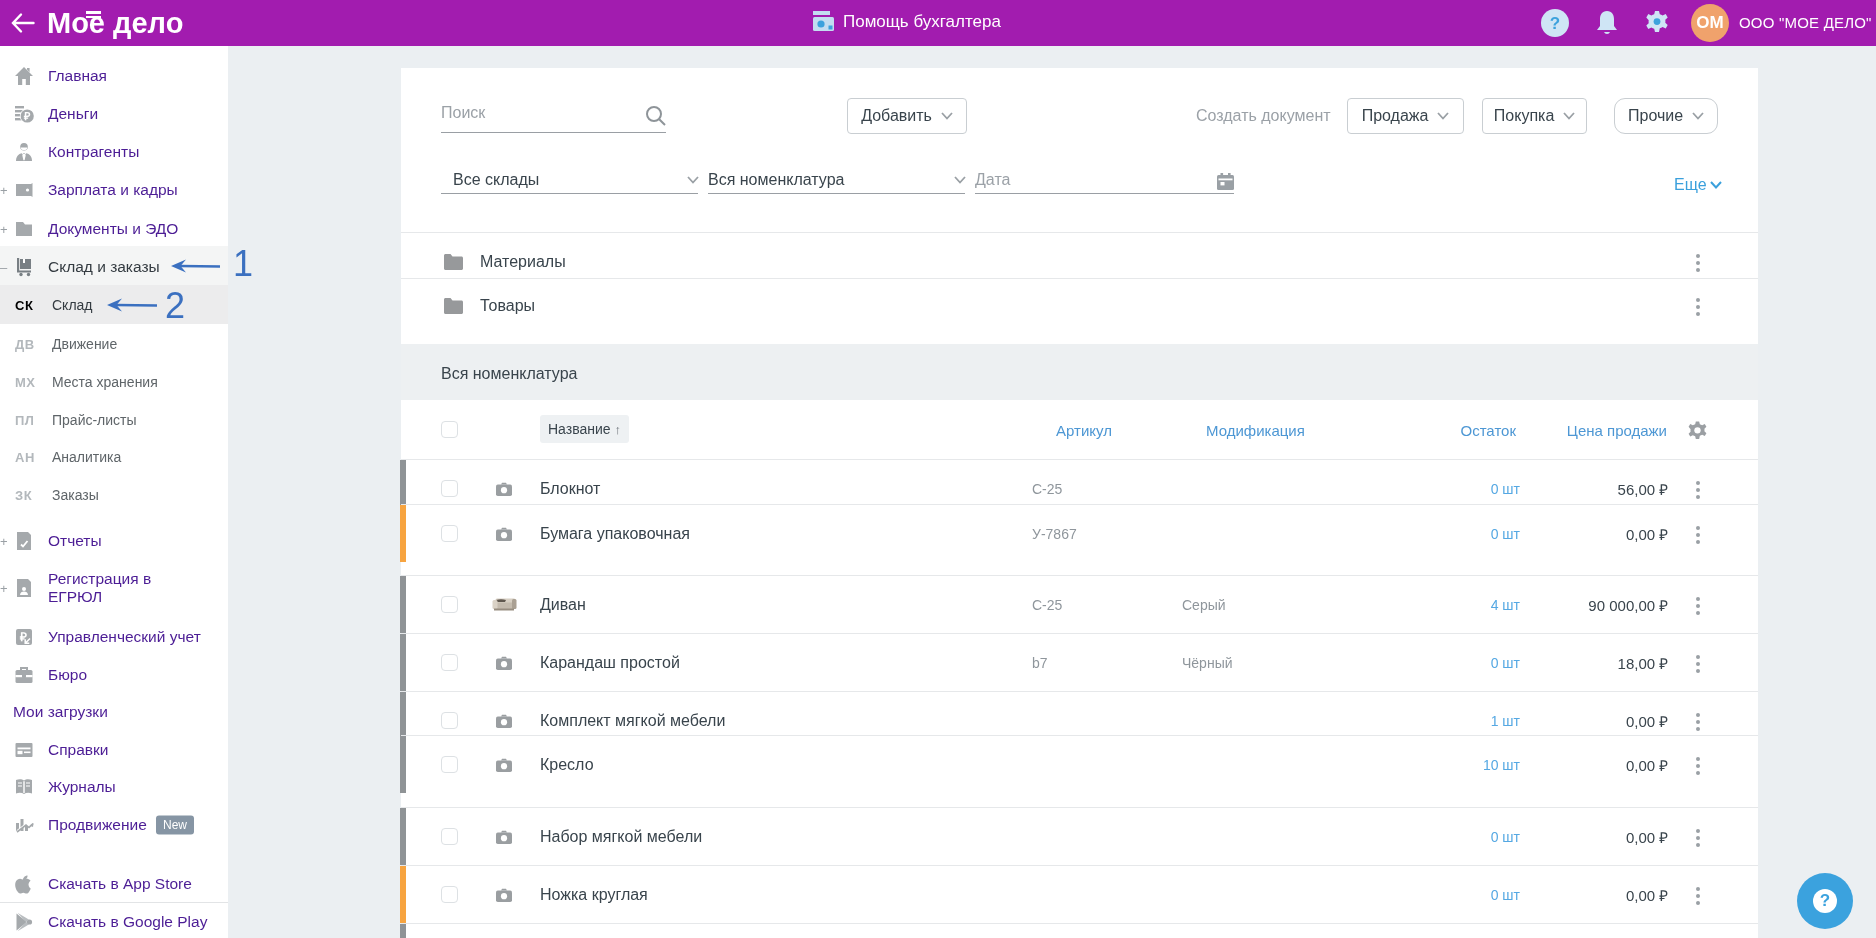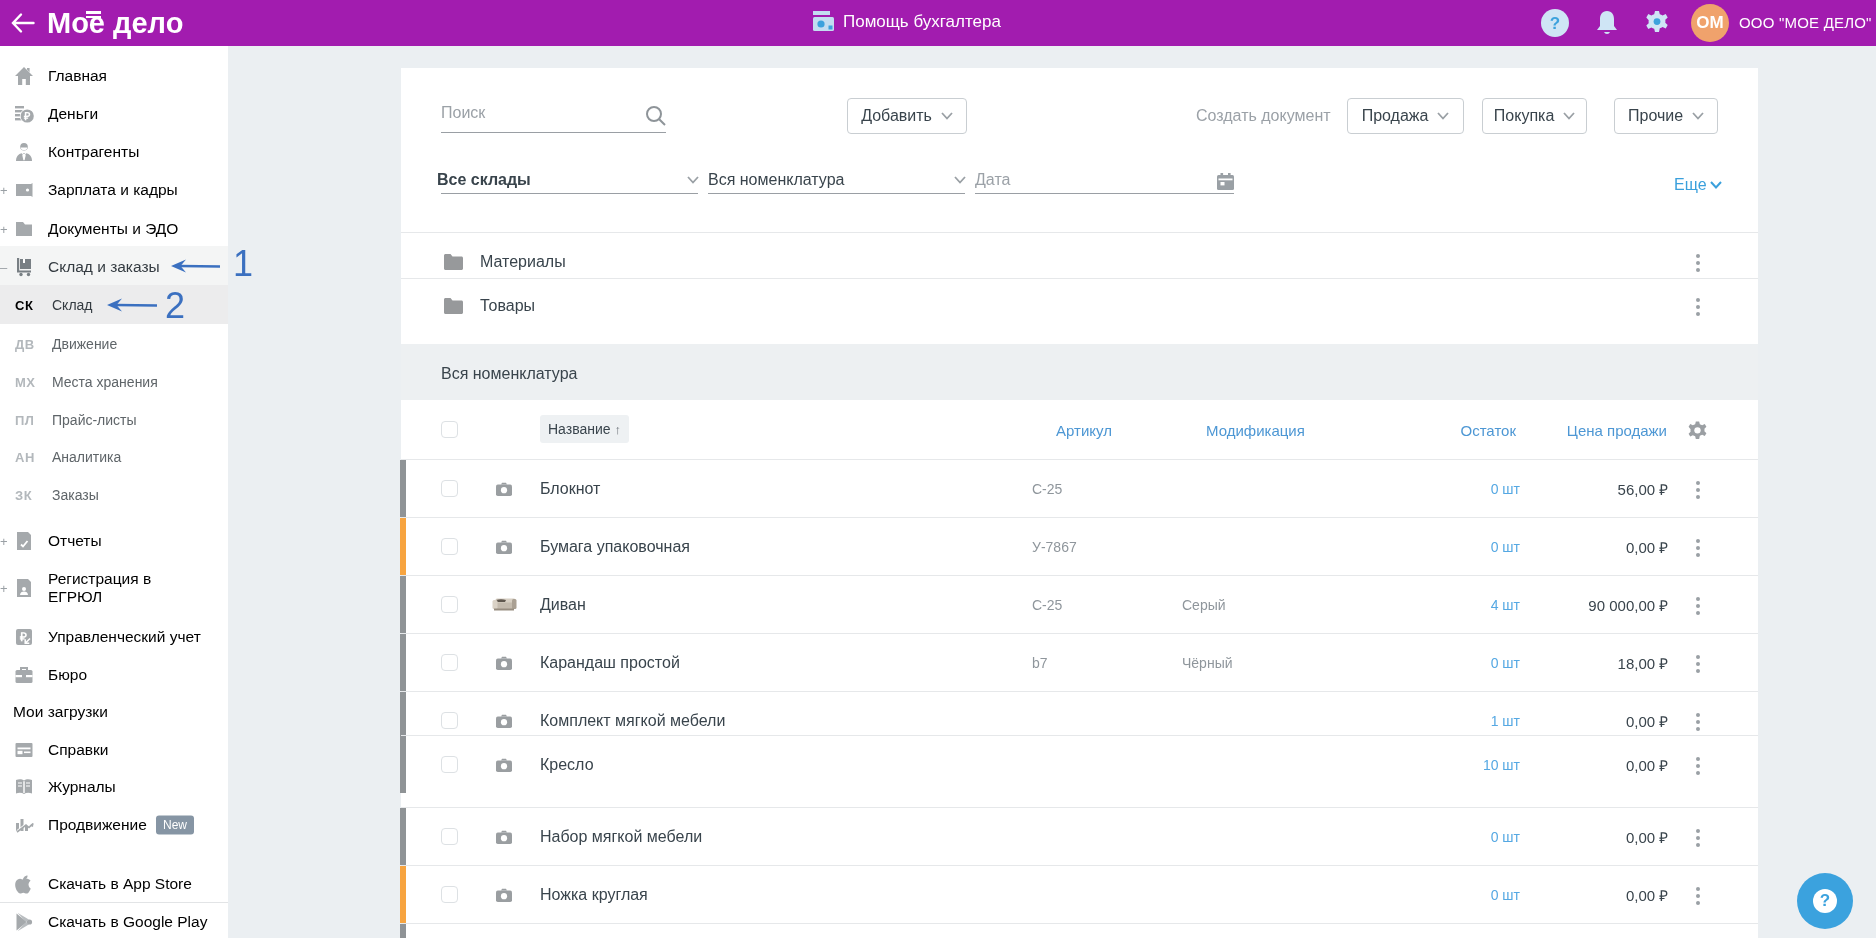"Главная" .mi .lbl { color: #000000 -> #4c1d95 }
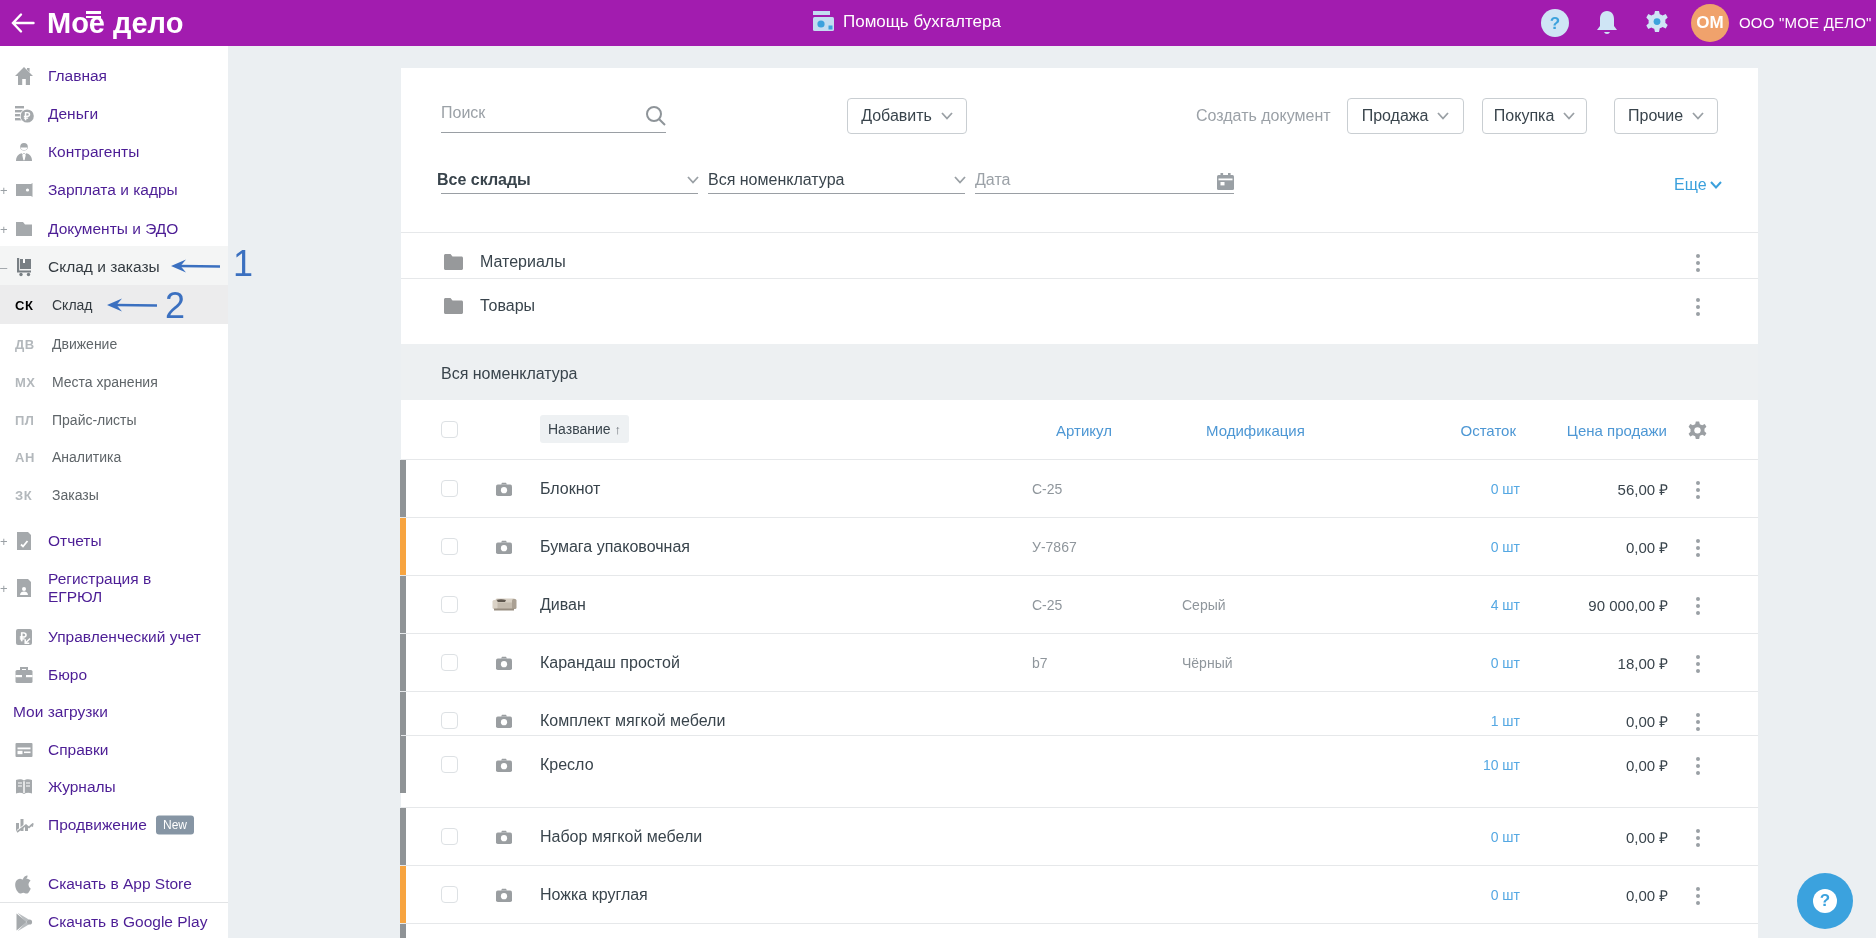"Прочие" div.btn { border-radius: none -> 11px }
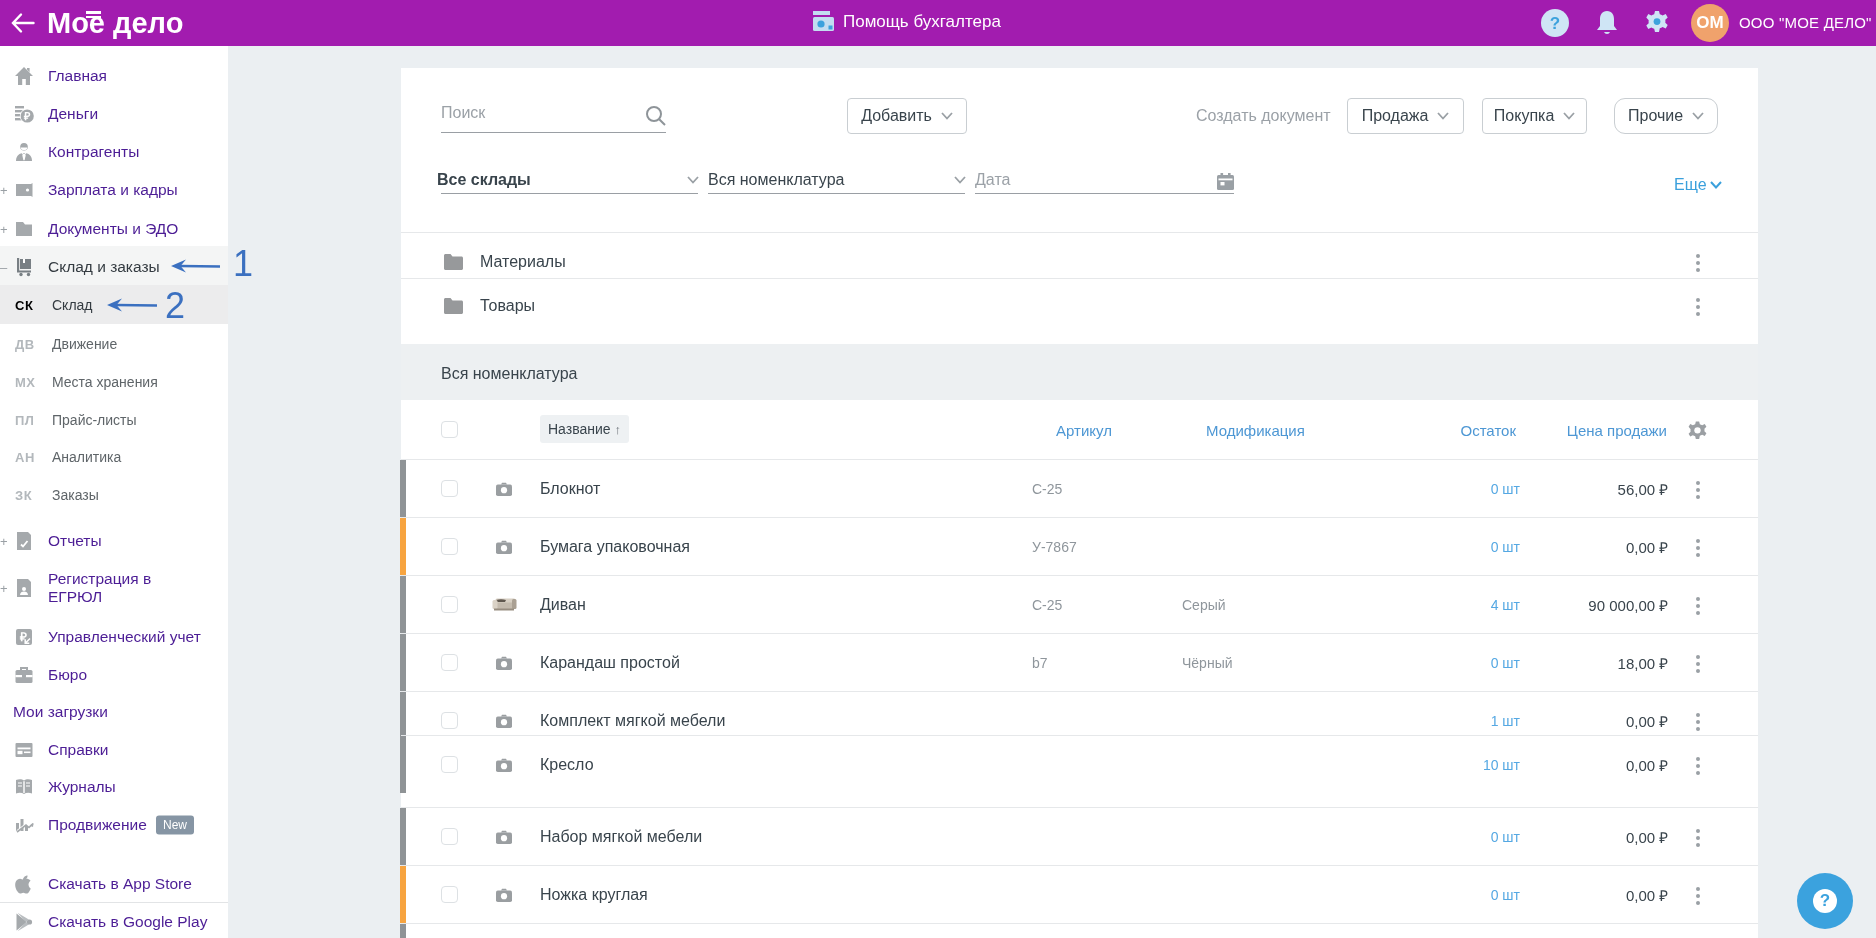"Все склады" div.selval { font-weight: bold -> none; left: 36px -> 52px }
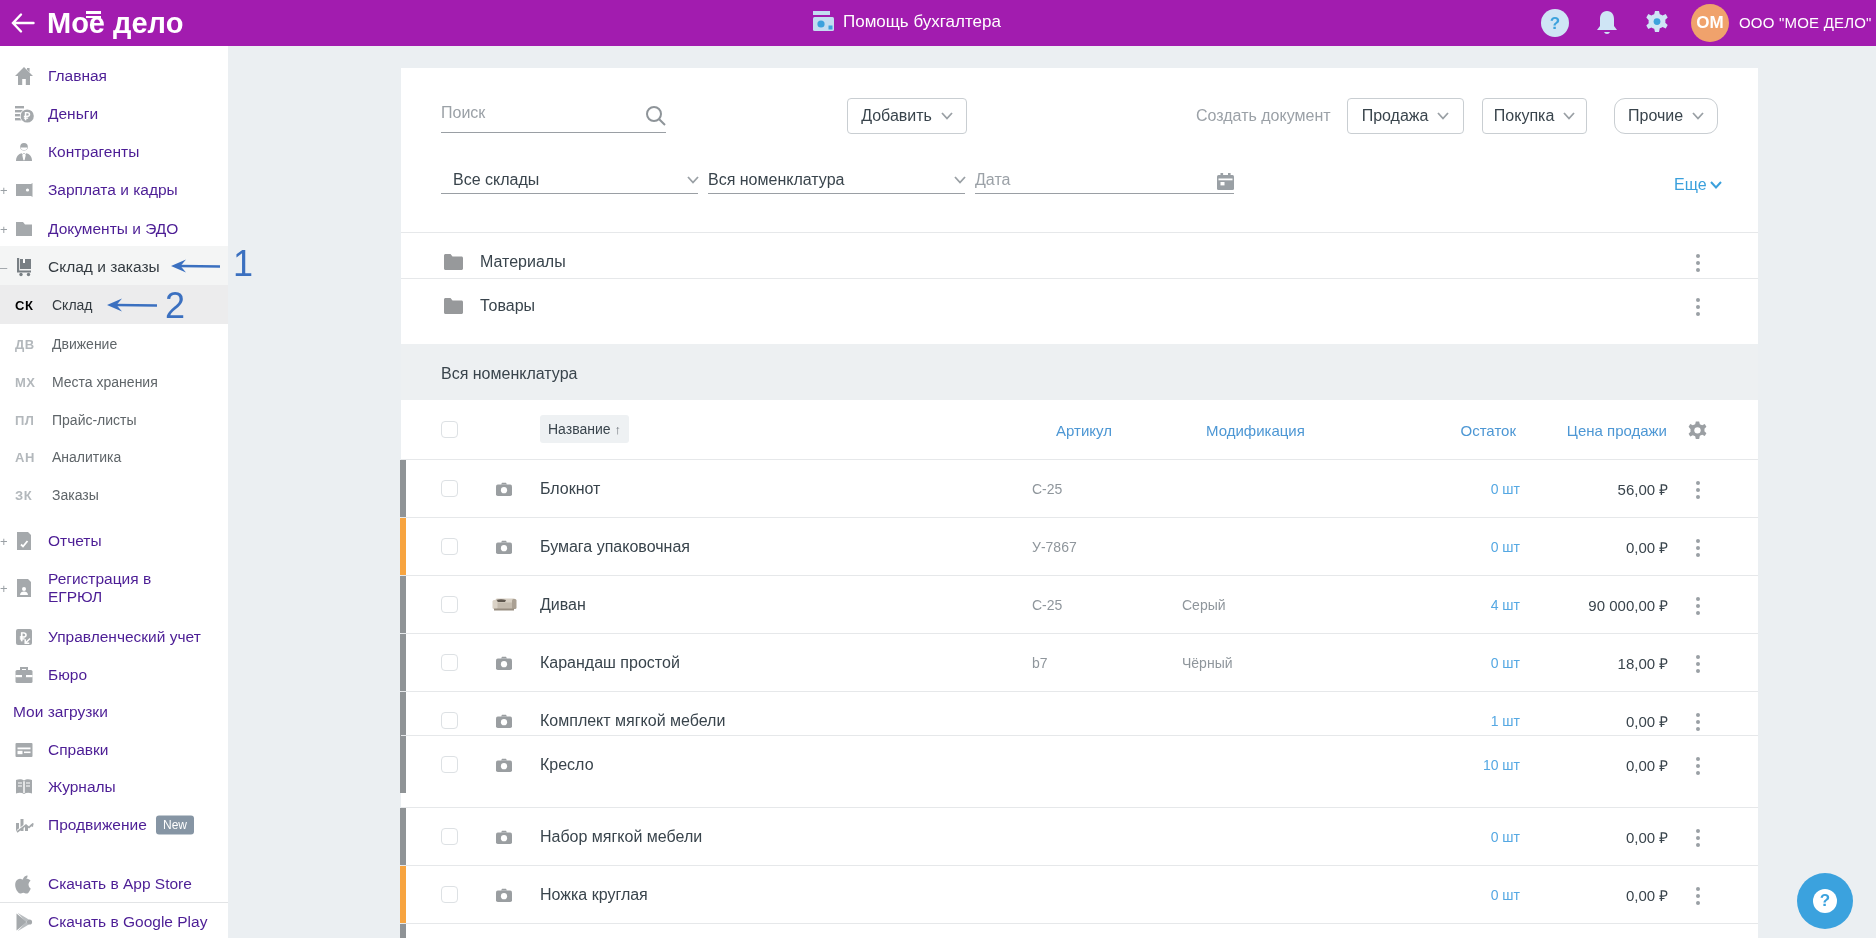"Бумага упаковочная" div.trow { top: 449px -> 436px }
